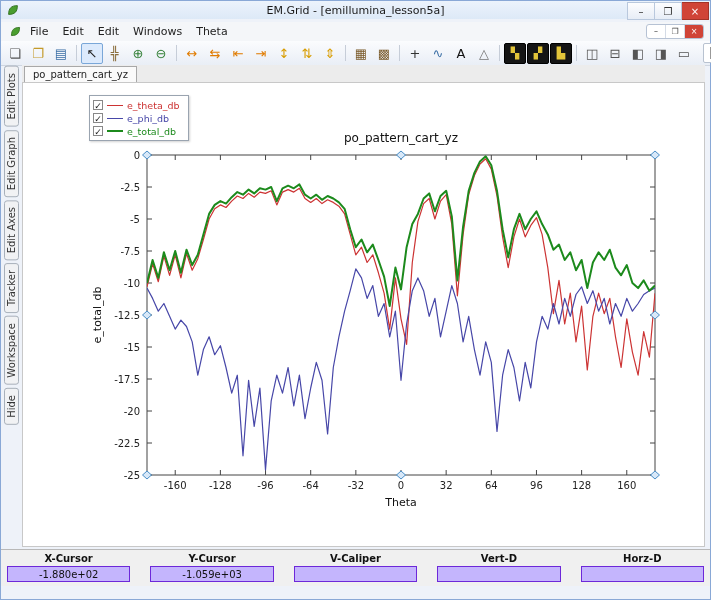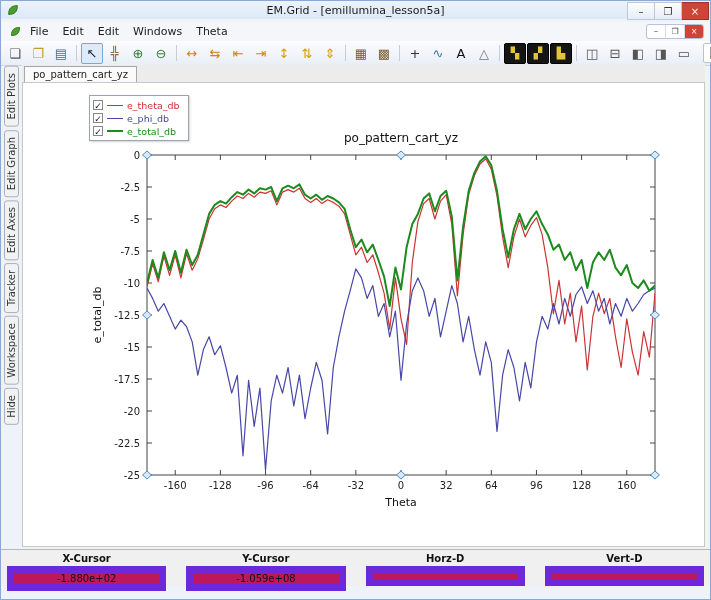"V-Caliper" div.sb-col { html: none -> <div> <div>V-Caliper</div> <div></div> </div> }
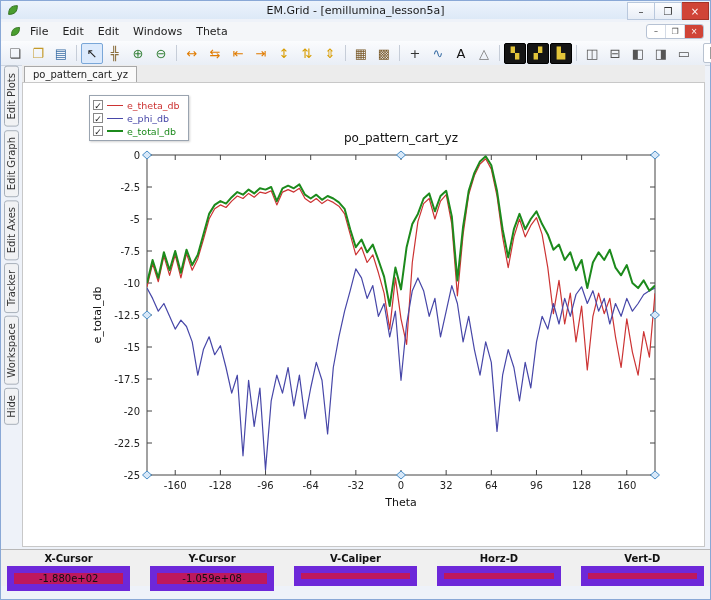"Horz-D" div.sb-col { order: before "Vert-D" -> after "Vert-D" }
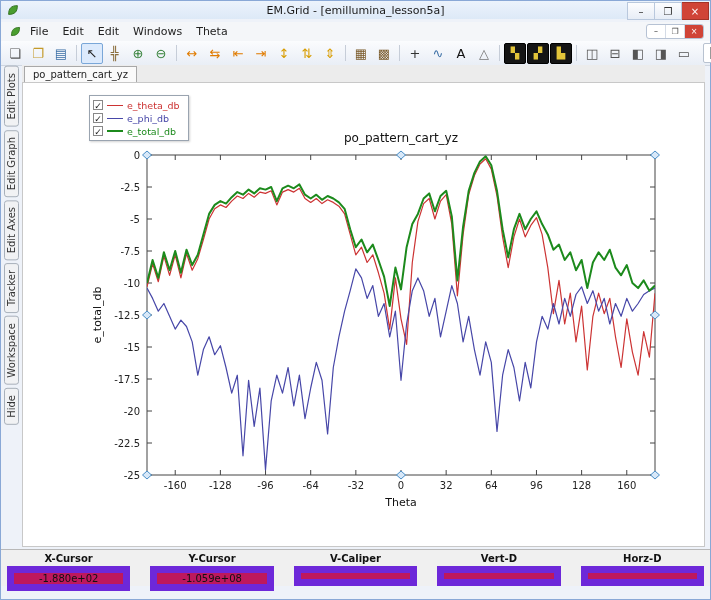"-1.880e+02" .sb-value { background: #be185d -> #c4b5fd; border: 7px solid #6d28d9 -> 1px solid #6d28d9 }
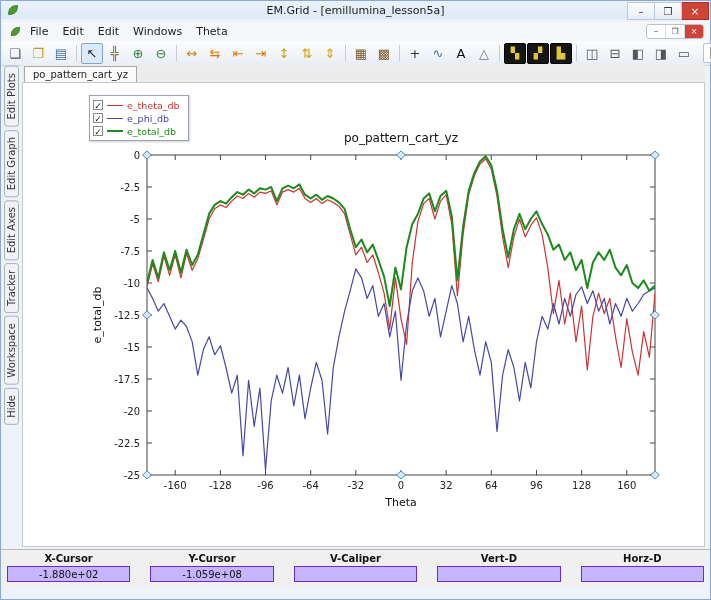"-1.059e+08" div.sb-value { text: -1.059e+08 -> -1.059e+03 }
